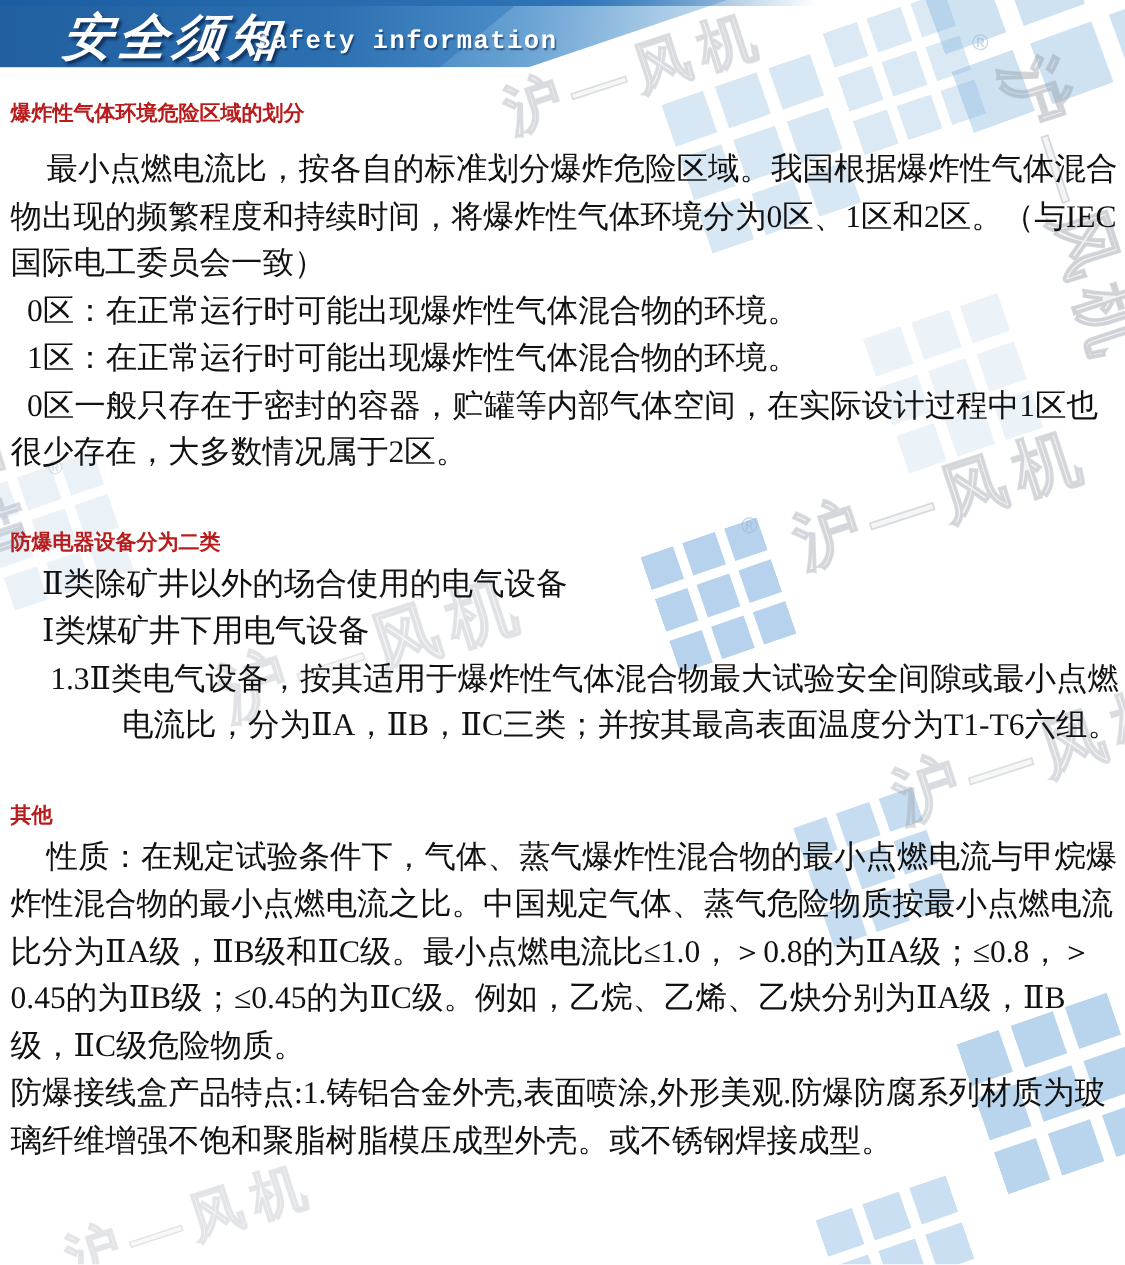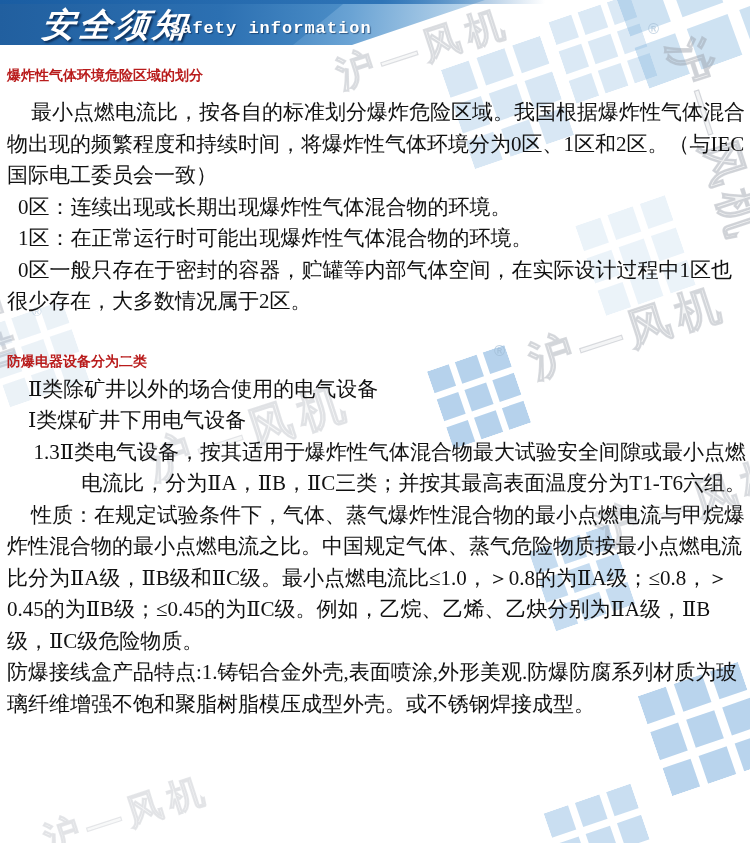"0区：连续出现或长期出现爆炸性气体混合物的环境。" p.p-zone { text: 连续出现或长期 -> 在正常运行时可能 }
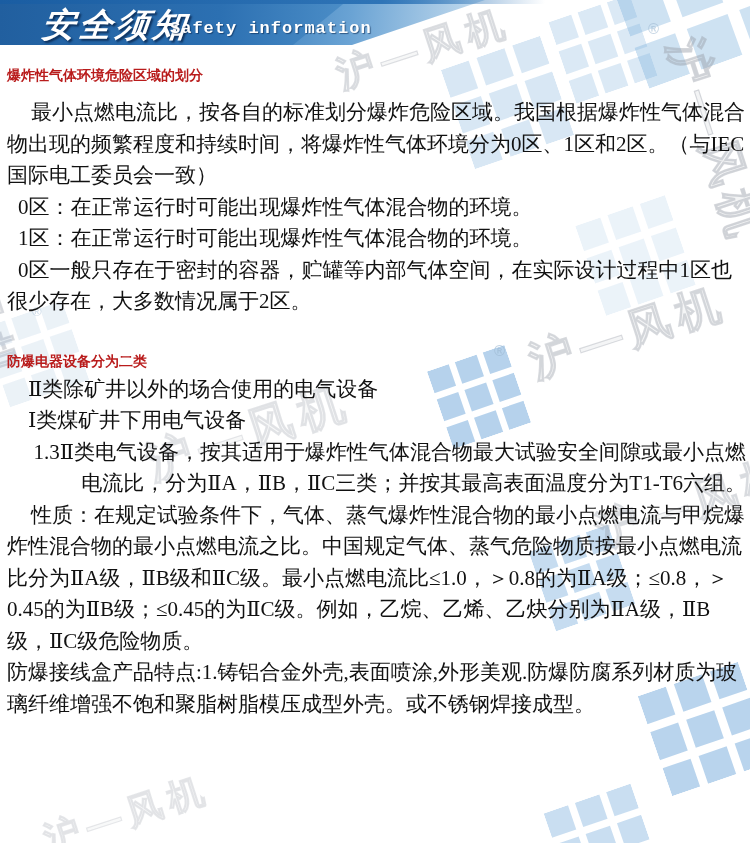"其他" h2.h-gap { html: none -> <h2>其他</h2> }
